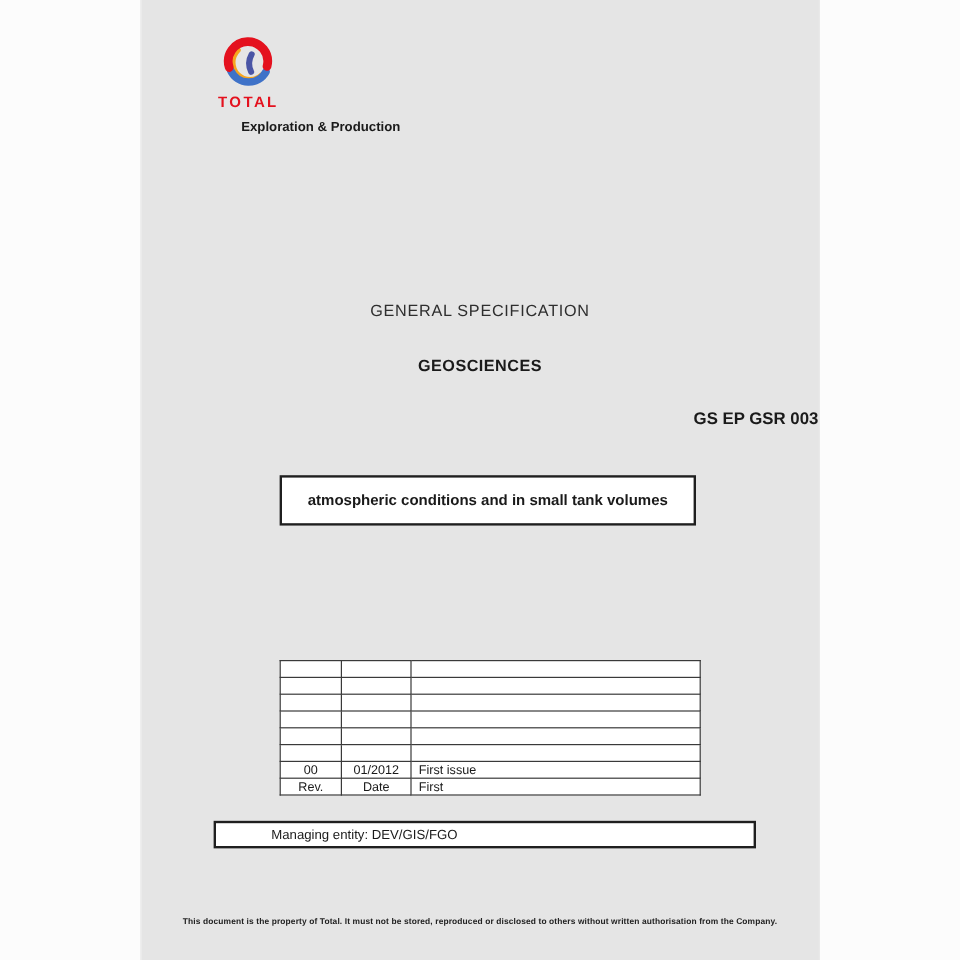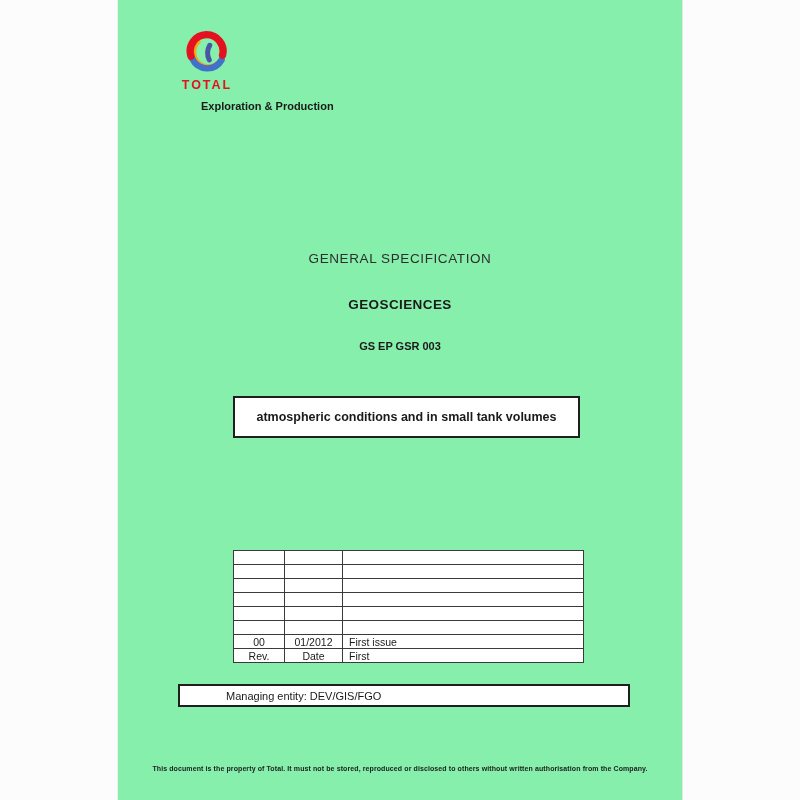"TOTAL" .page { background: #86efac -> #e5e5e5 }
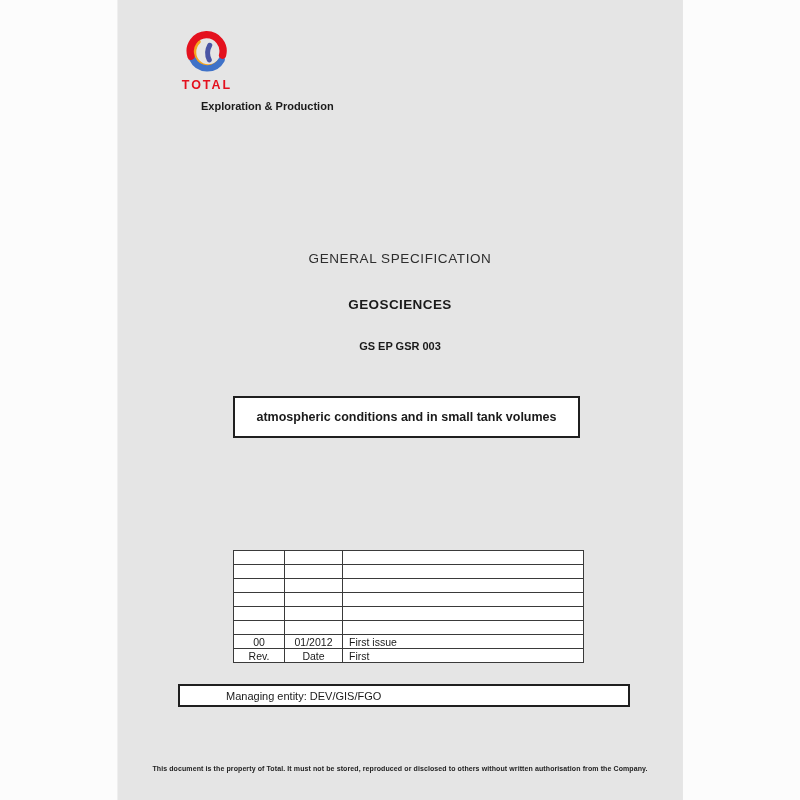"GS EP GSR 003" .doc-number { font-size: 11px -> 14px; text-align: none -> right }
